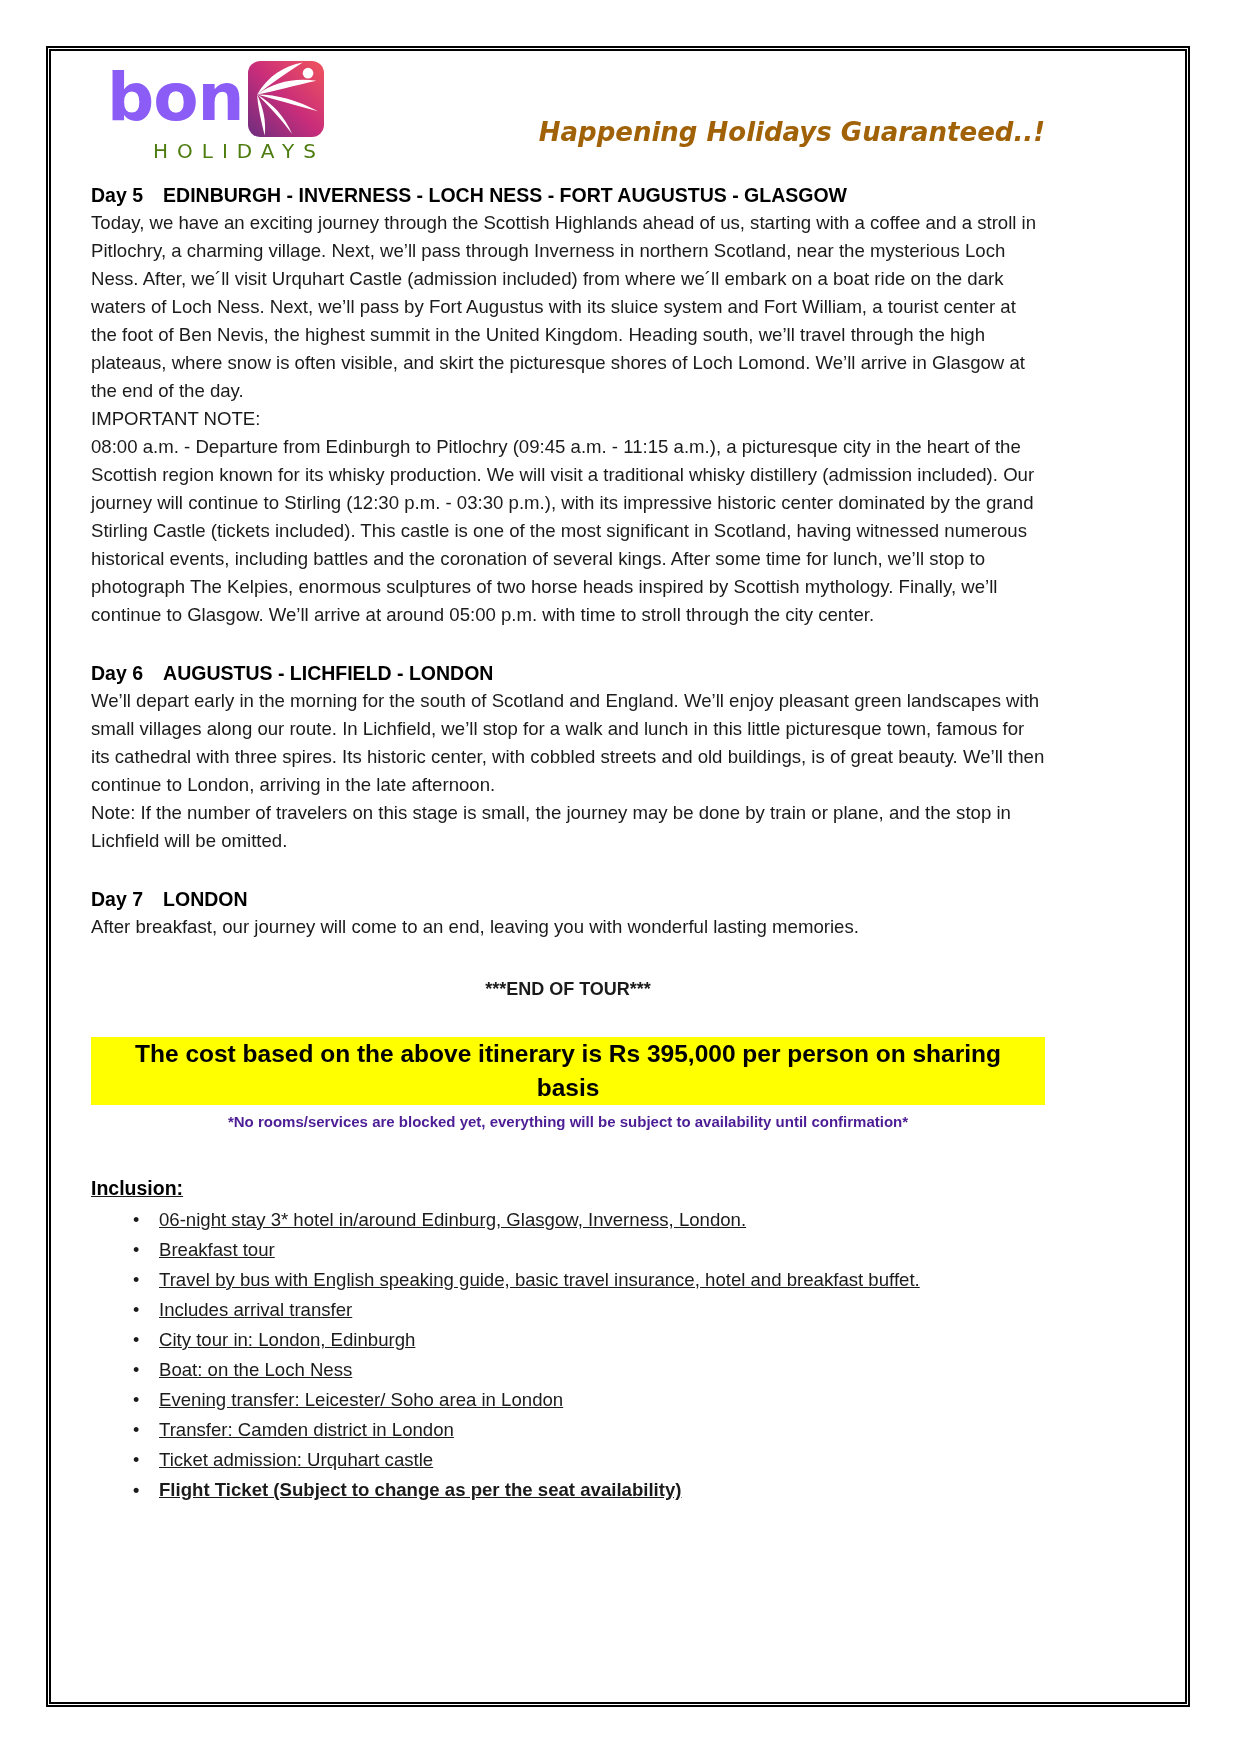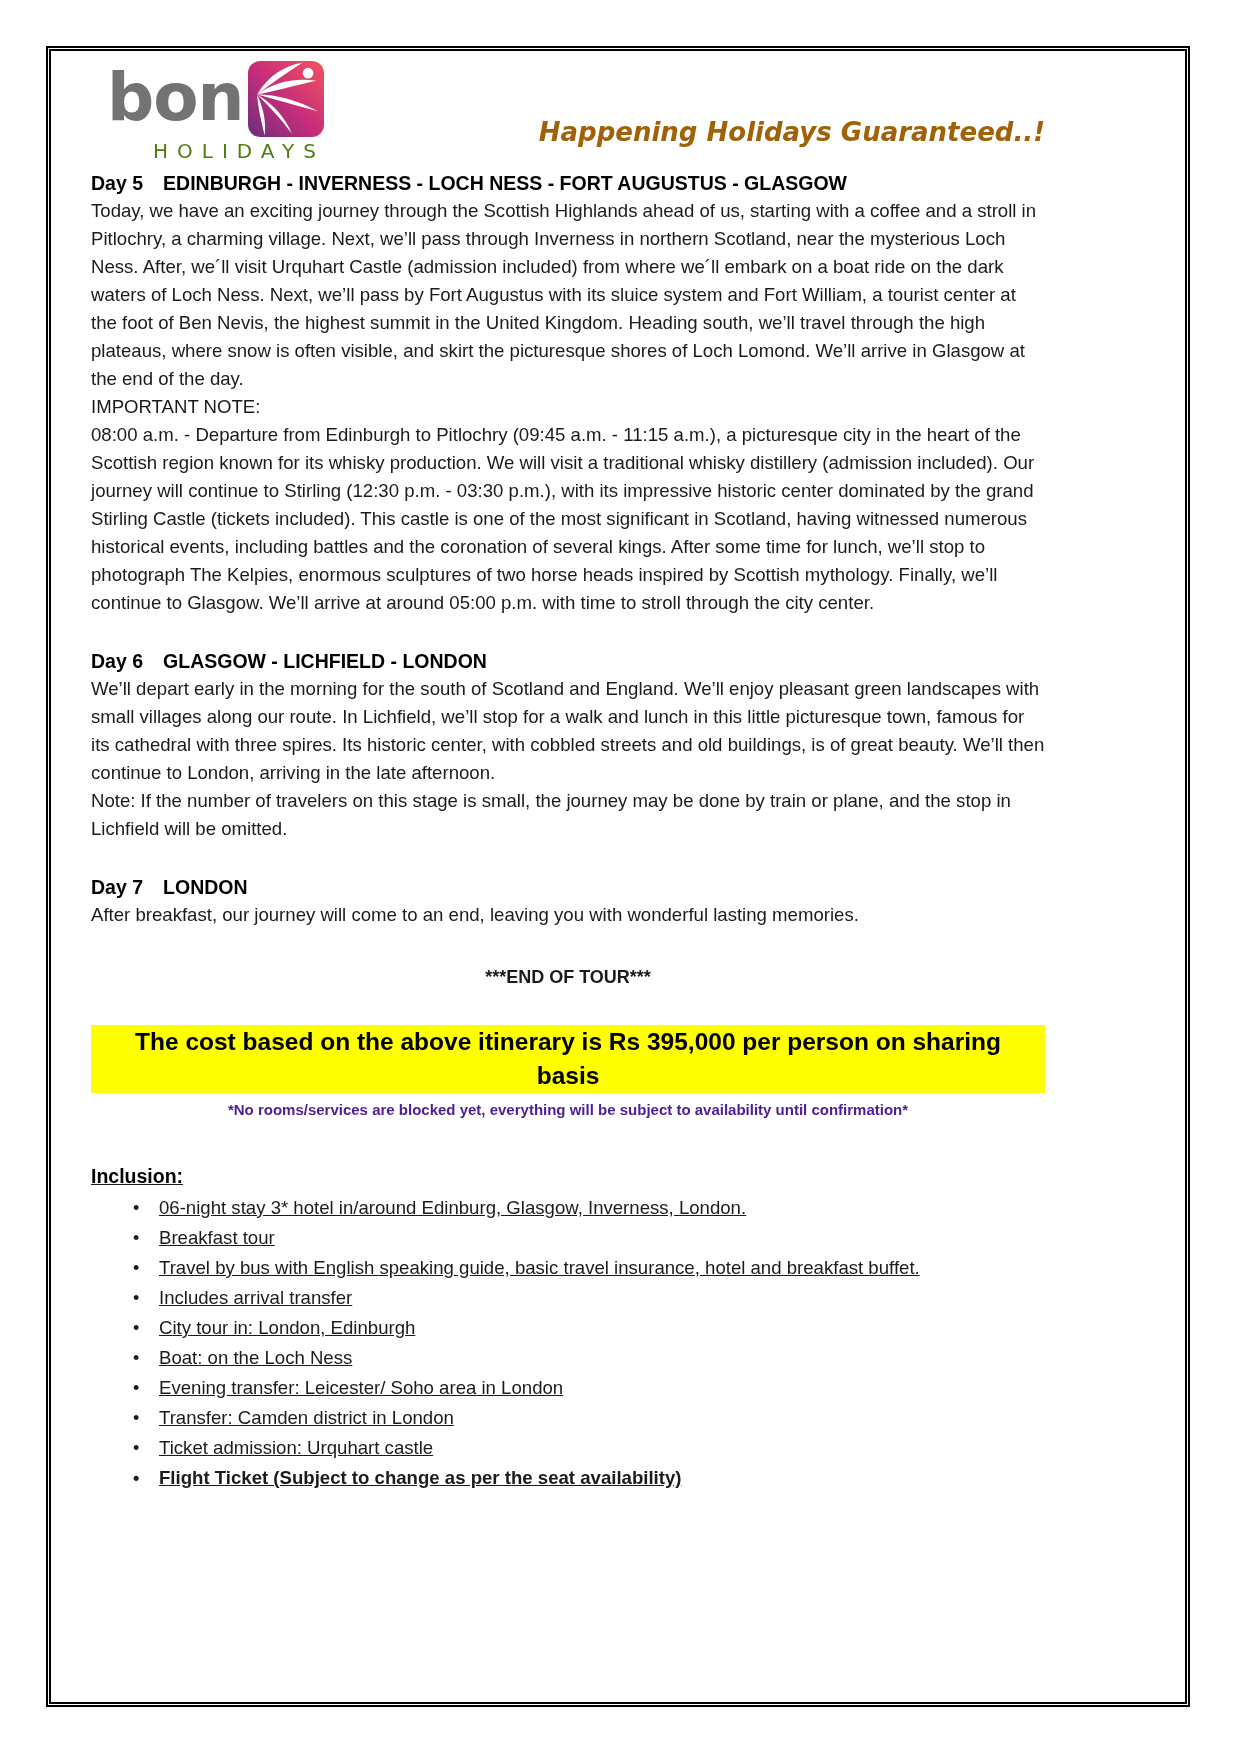"bon" .logo-text { color: #737373 -> #8b5cf6 }
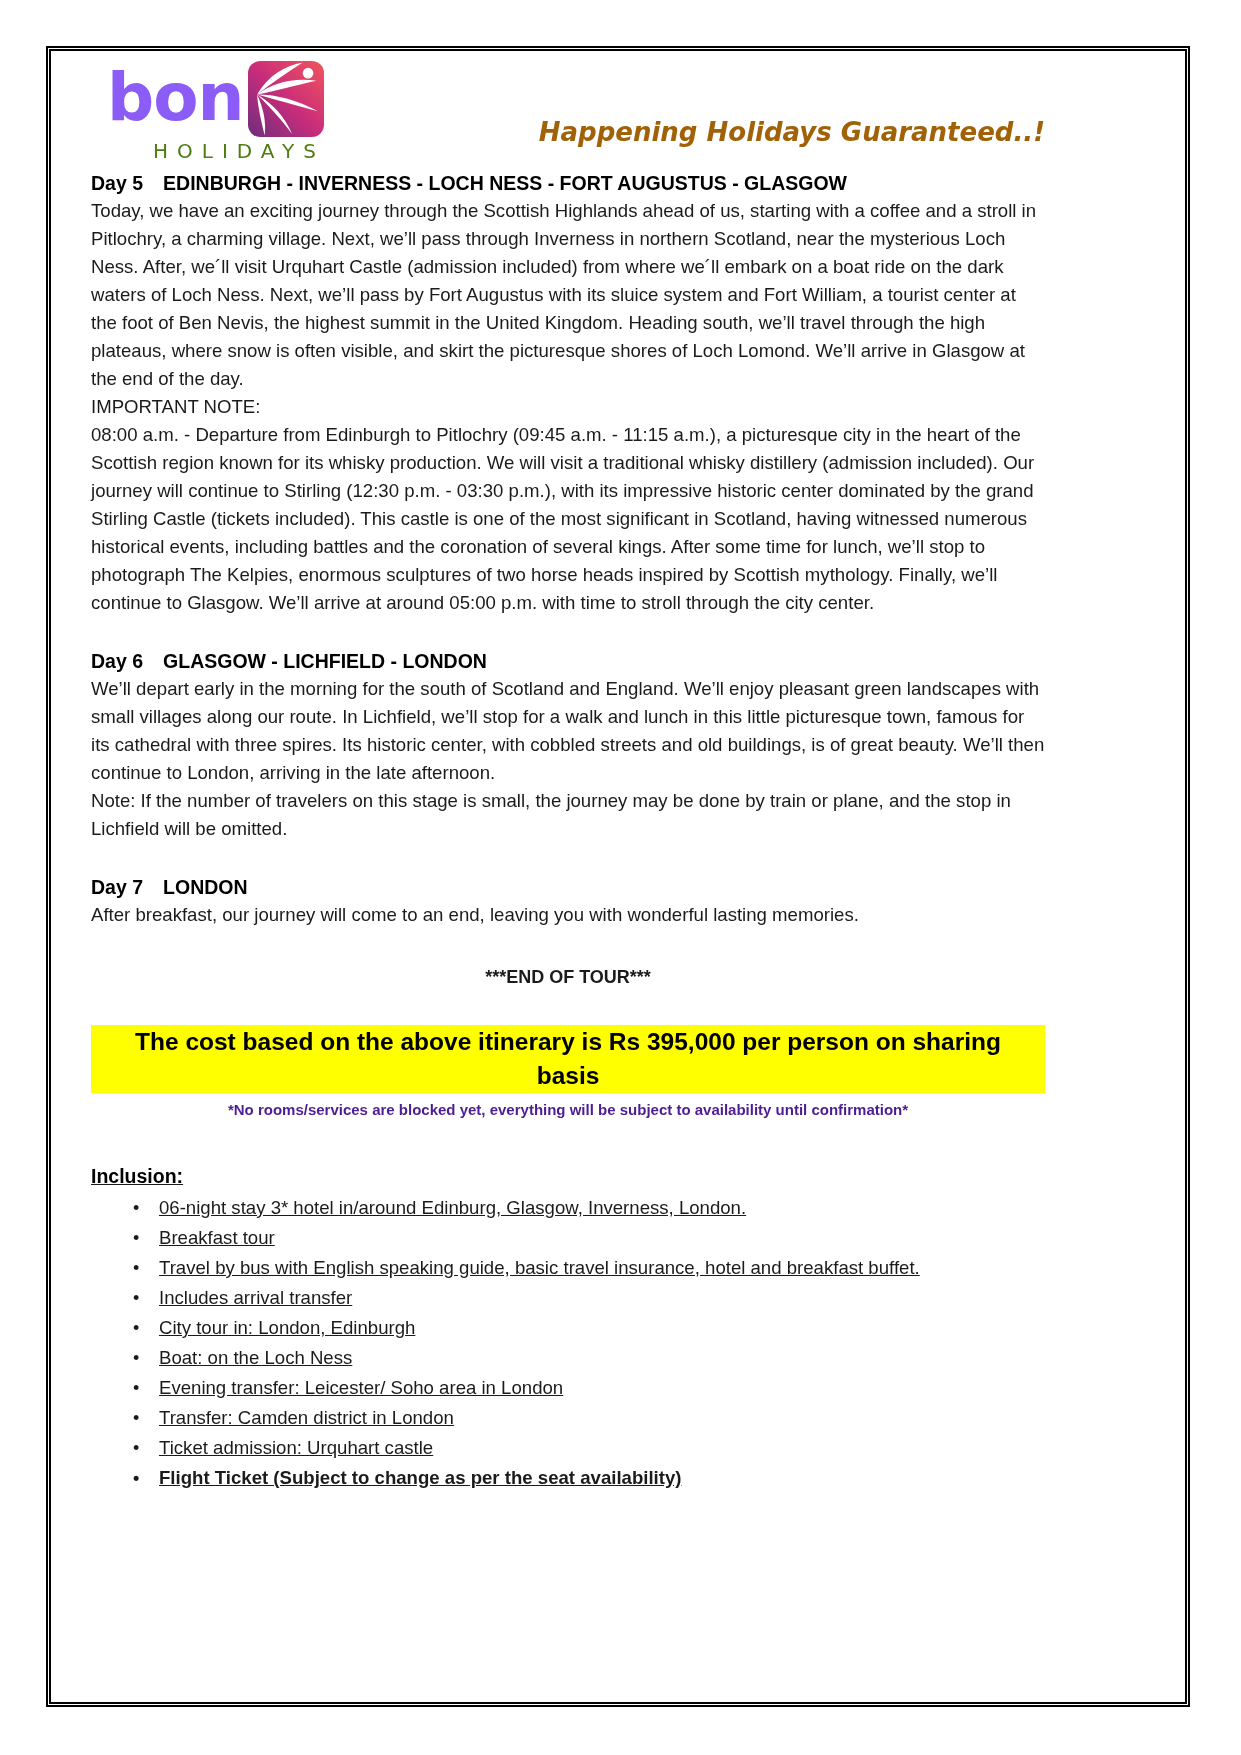"Day 5 EDINBURGH - INVERNESS" .content { margin-top: 8px -> 20px }
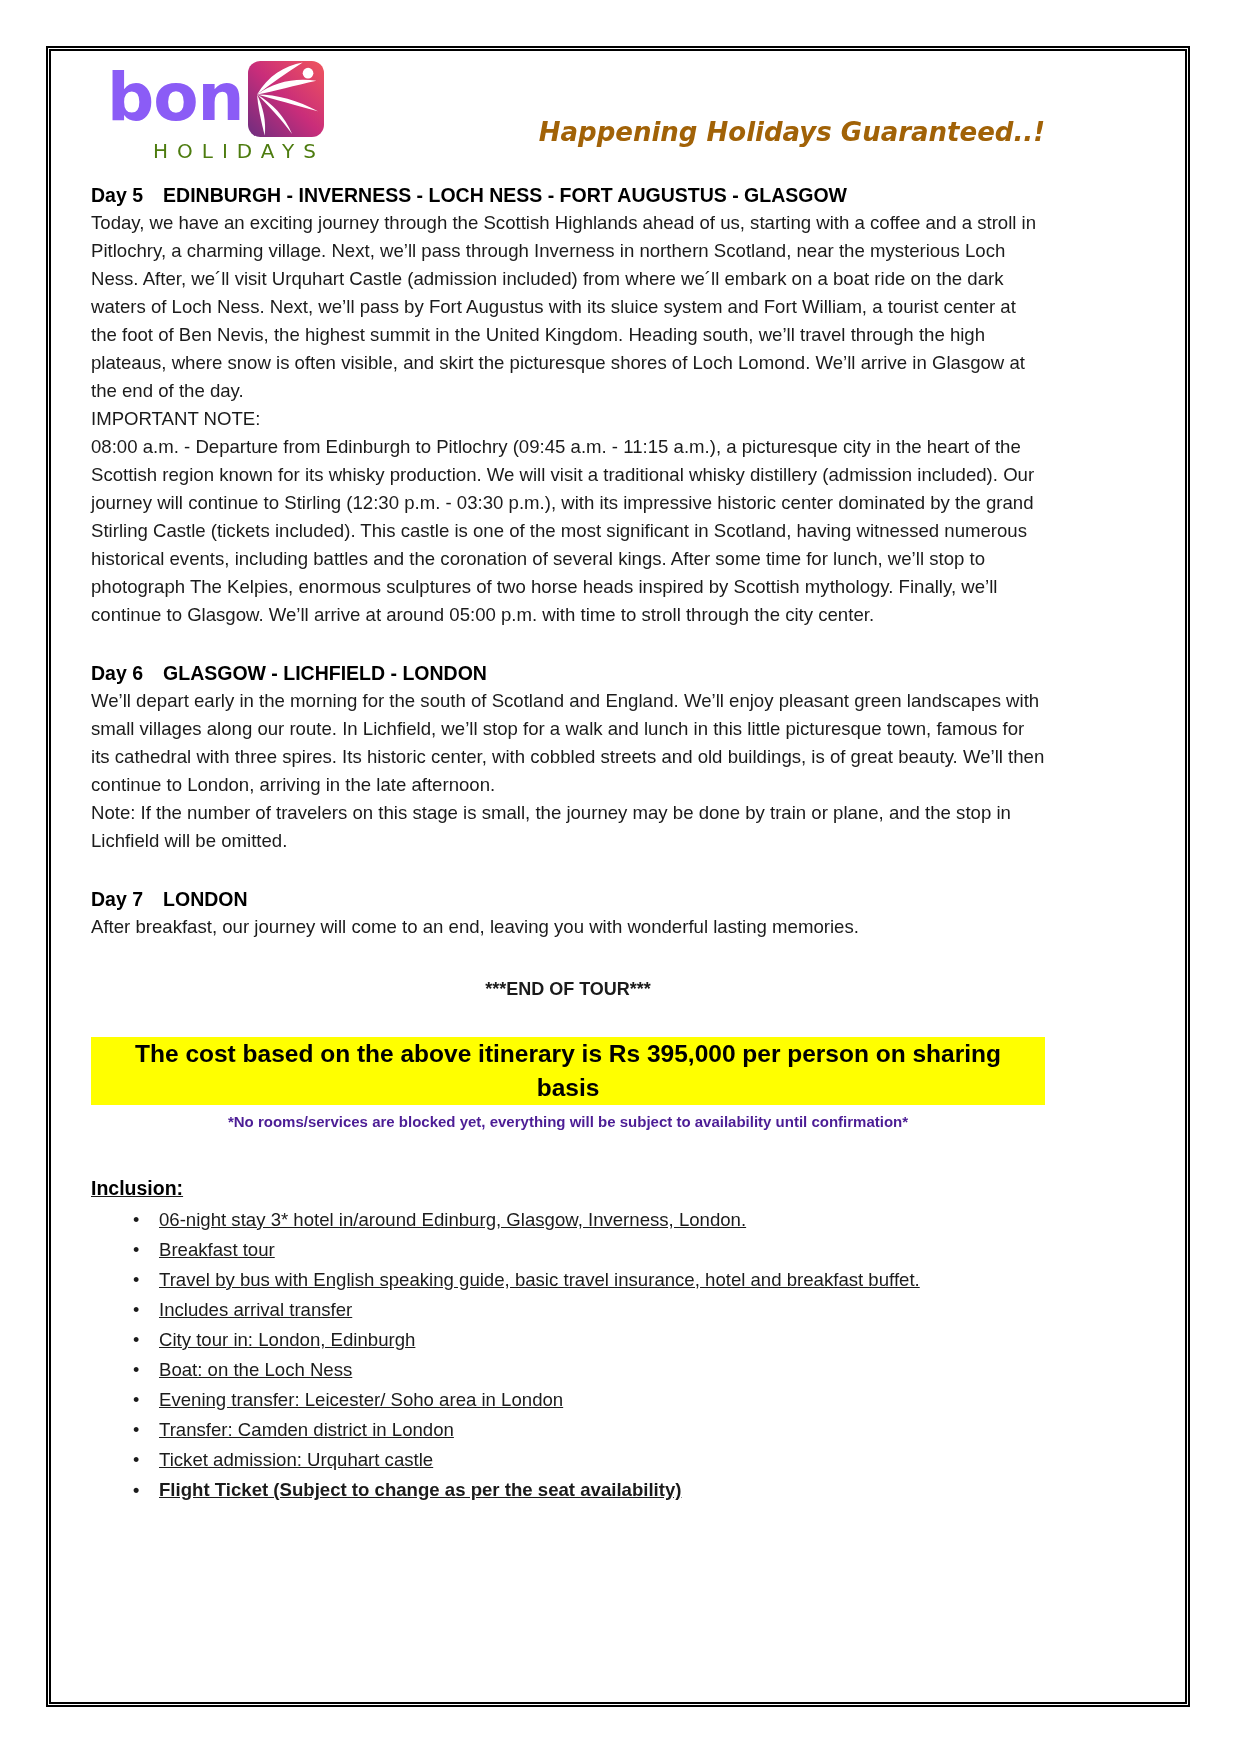"GLASGOW - LICHFIELD - LONDON" span { text: GLASGOW -> AUGUSTUS }
